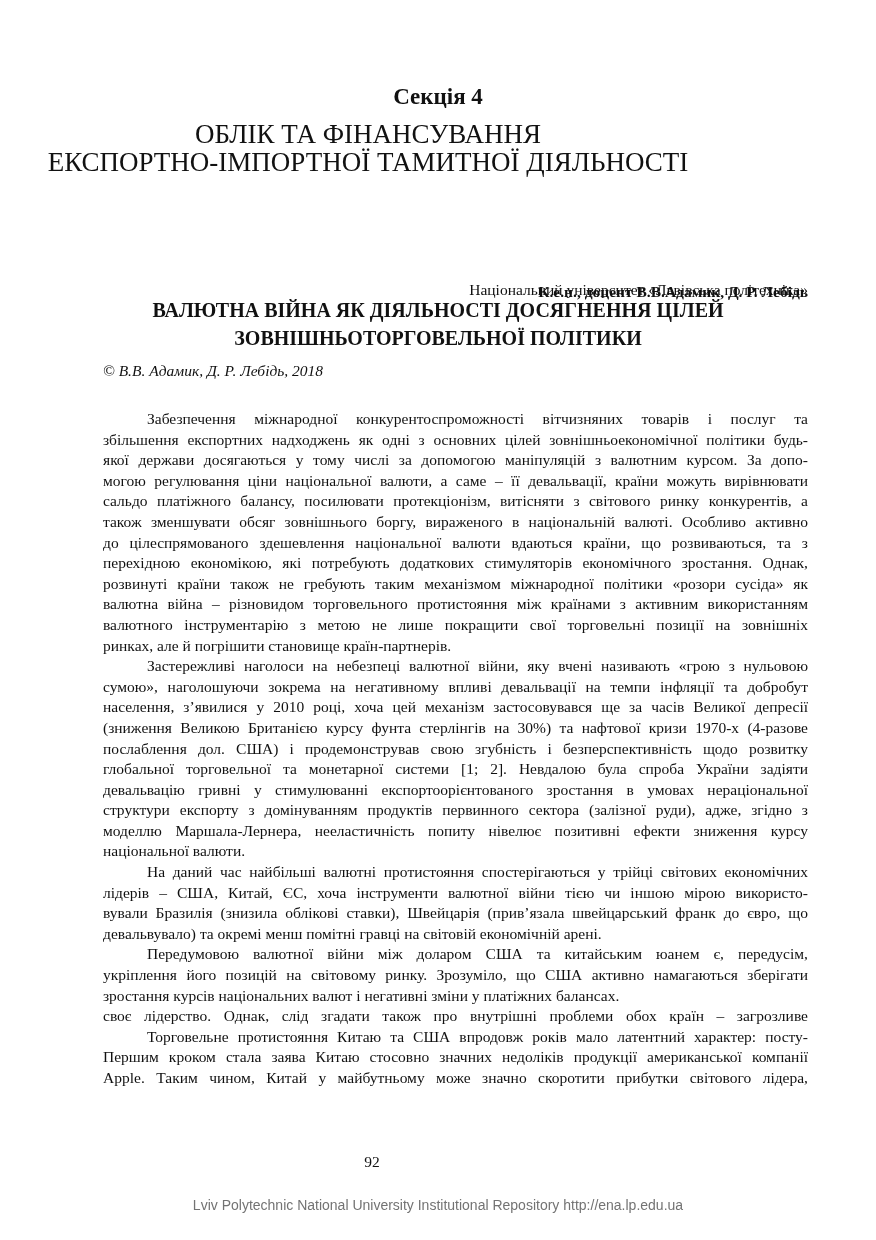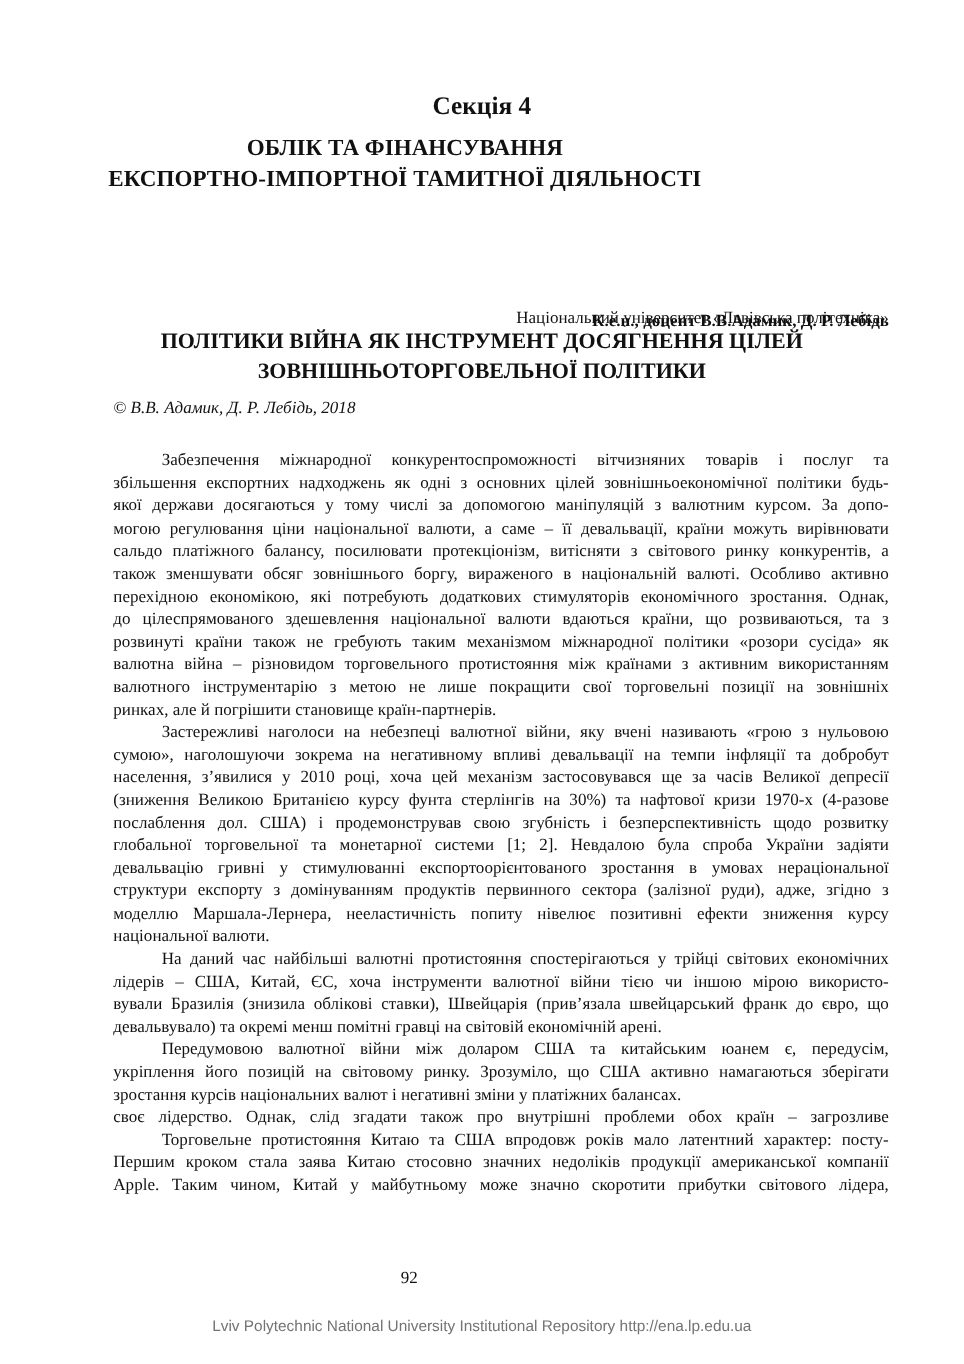"ОБЛІК ТА ФІНАНСУВАННЯ" .section-title { font-size: 21px -> 27px; font-weight: bold -> normal }
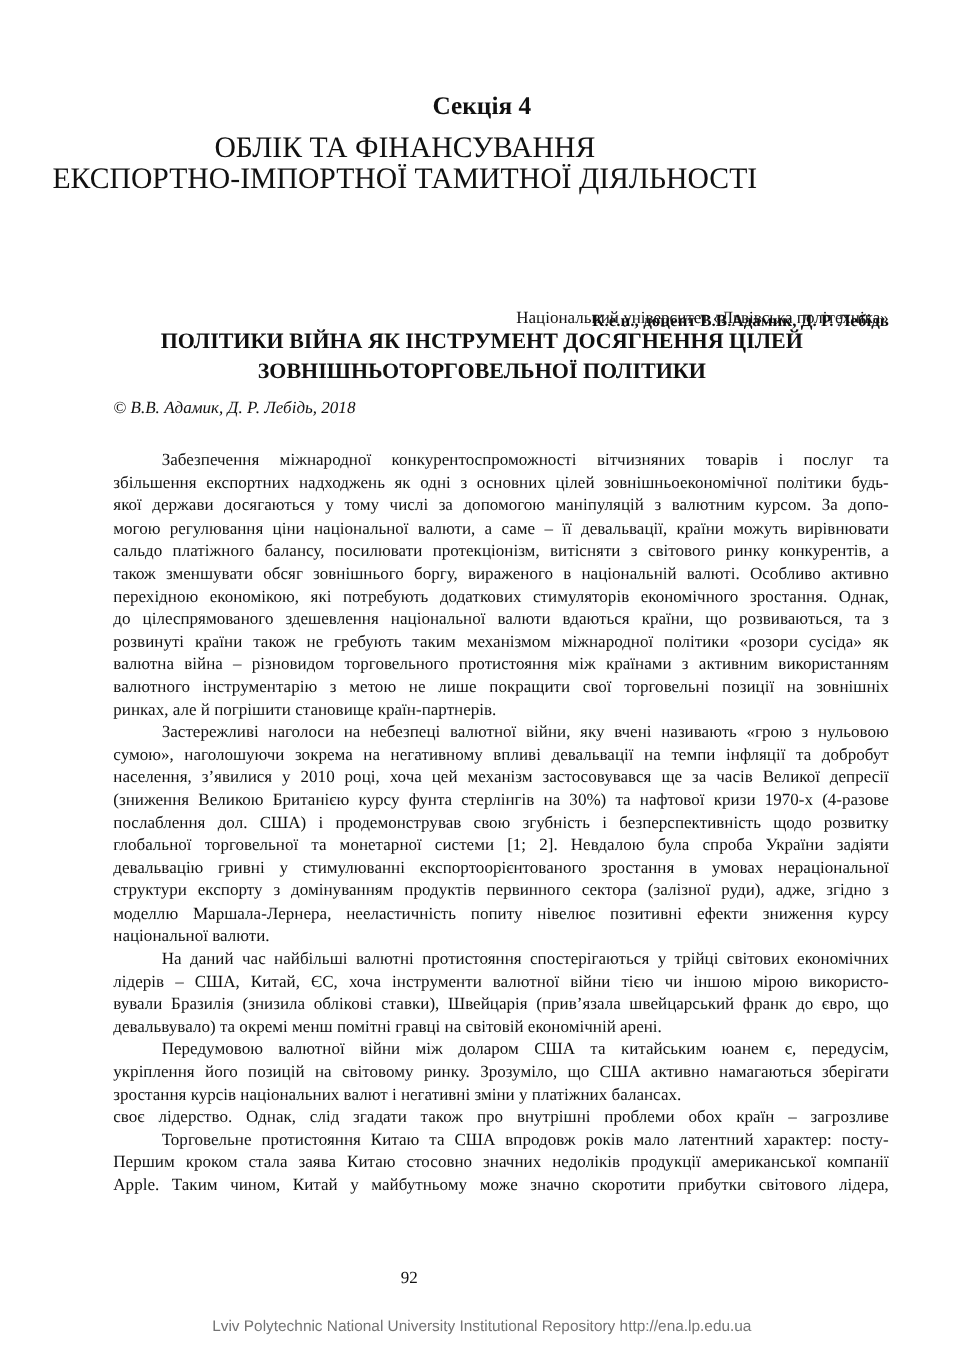"ПОЛІТИКИ ВІЙНА ЯК ІНСТРУМЕНТ ДОСЯГНЕННЯ" div { text: ПОЛІТИКИ ВІЙНА ЯК ІНСТРУМЕНТ -> ВАЛЮТНА ВІЙНА ЯК ДІЯЛЬНОСТІ }
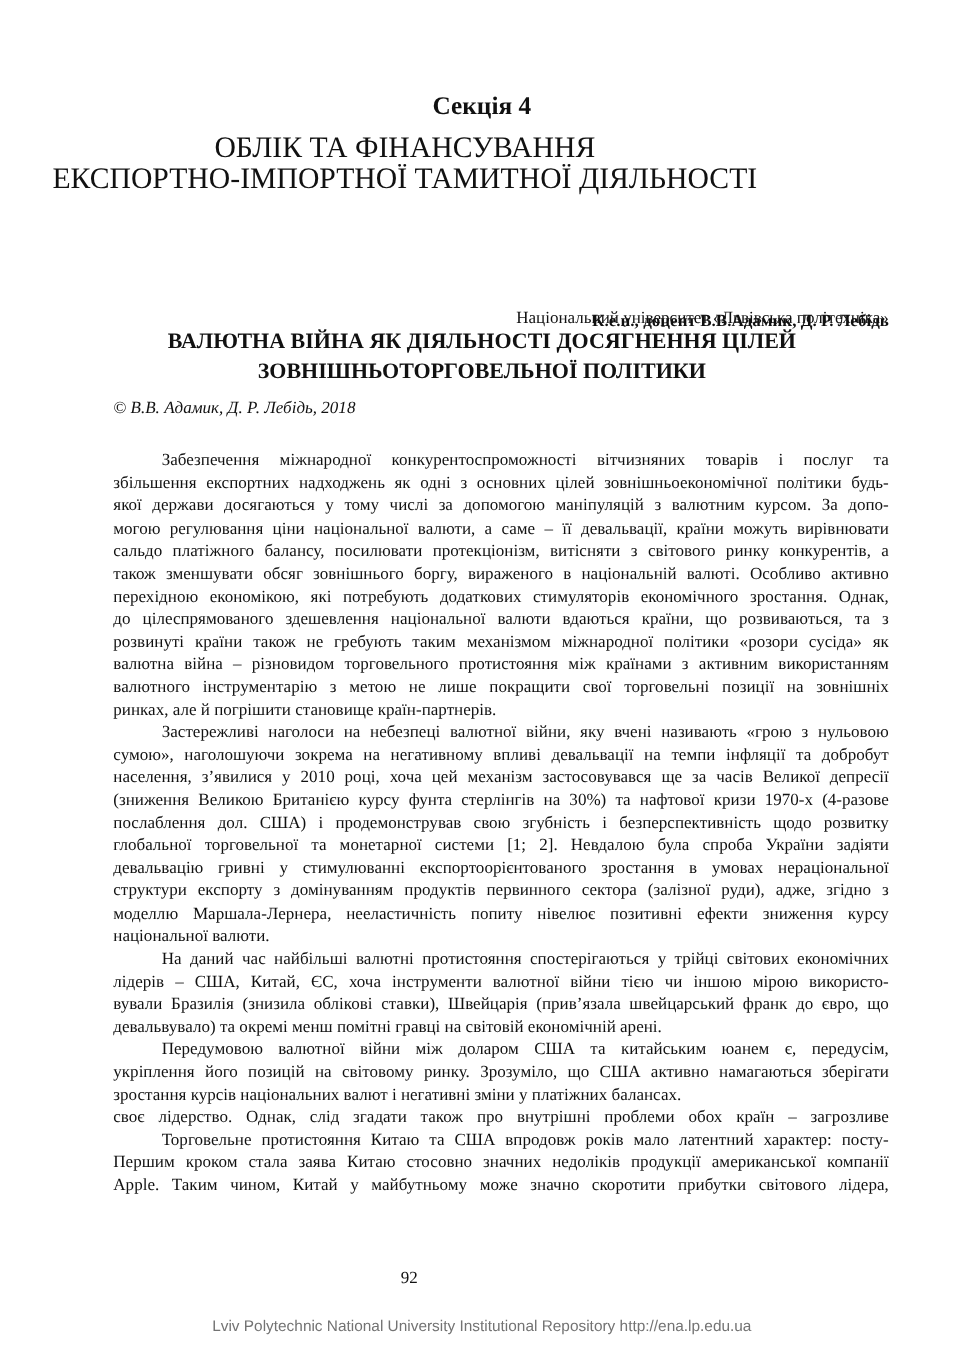"перехідною економікою, які потребують" div.line { order: before "до цілеспрямованого здешевлення" -> after "до цілеспрямованого здешевлення" }
